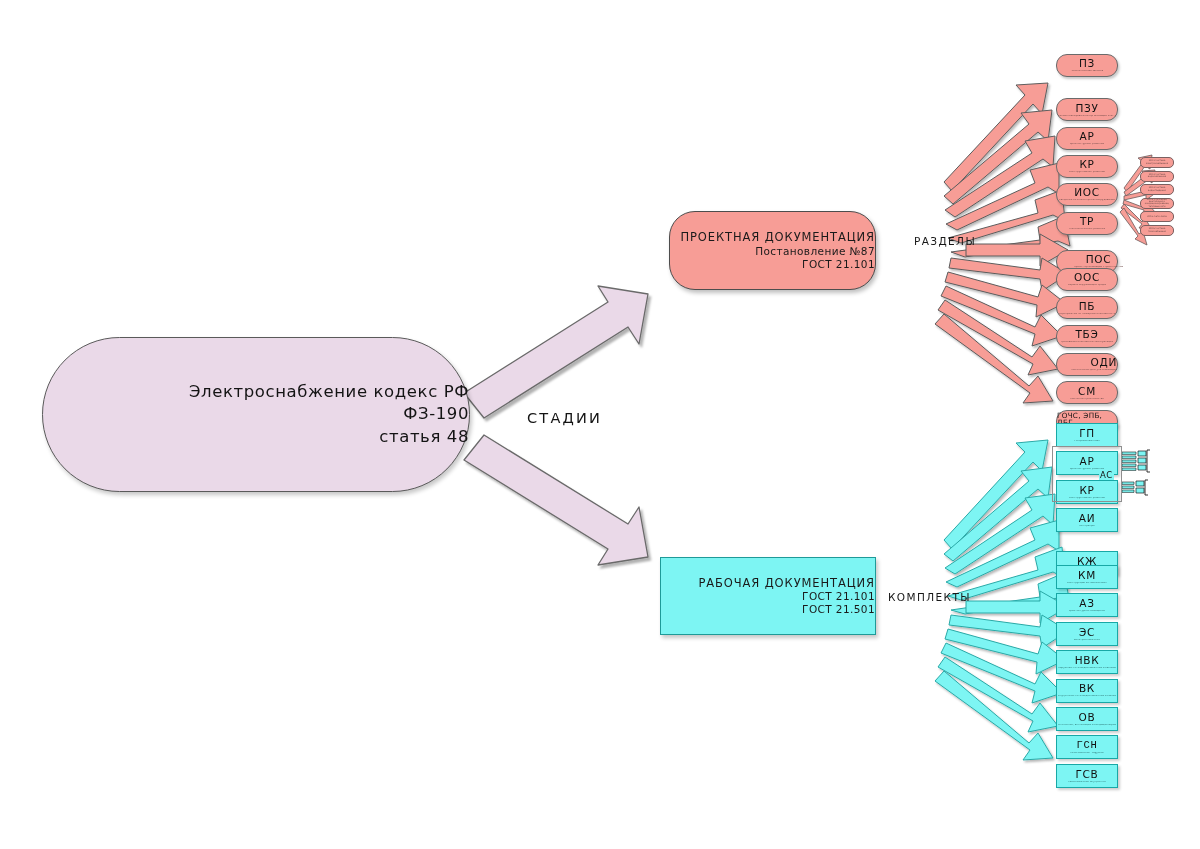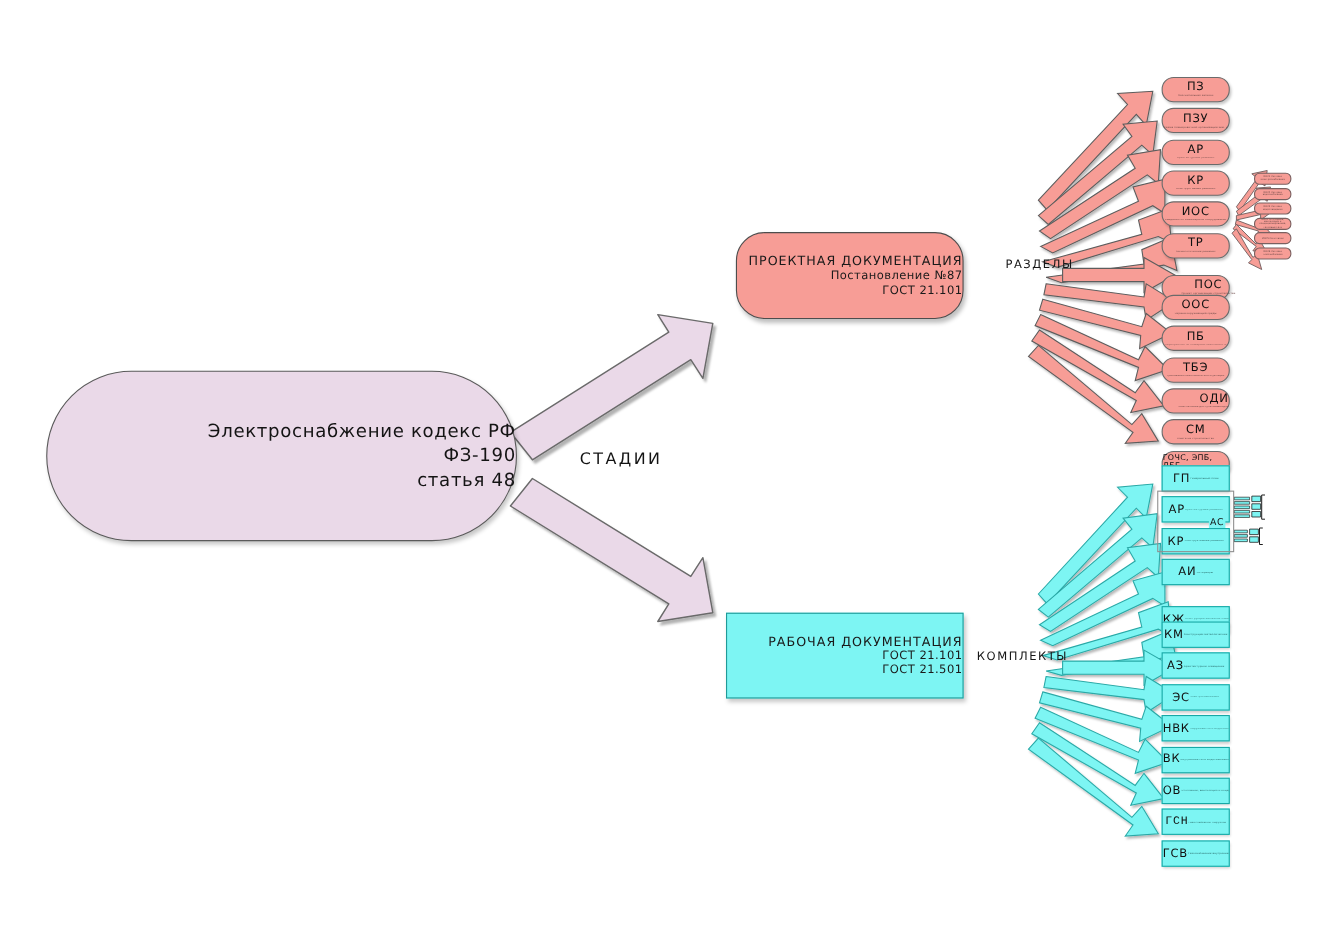"ПЗ" div.pill { top: 70px -> 54px }
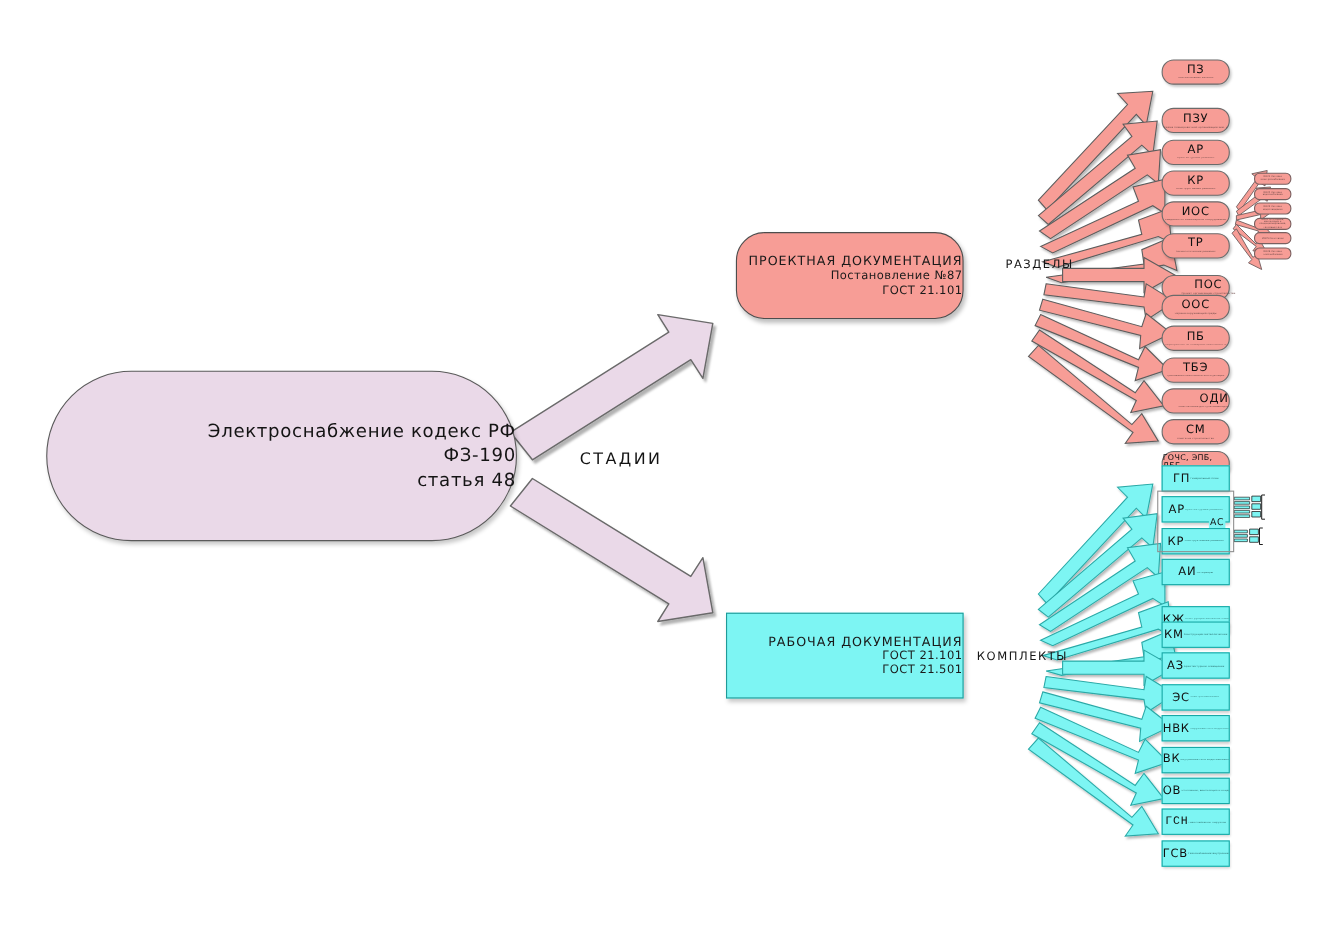"ГП" .rect { flex-direction: row -> column }
